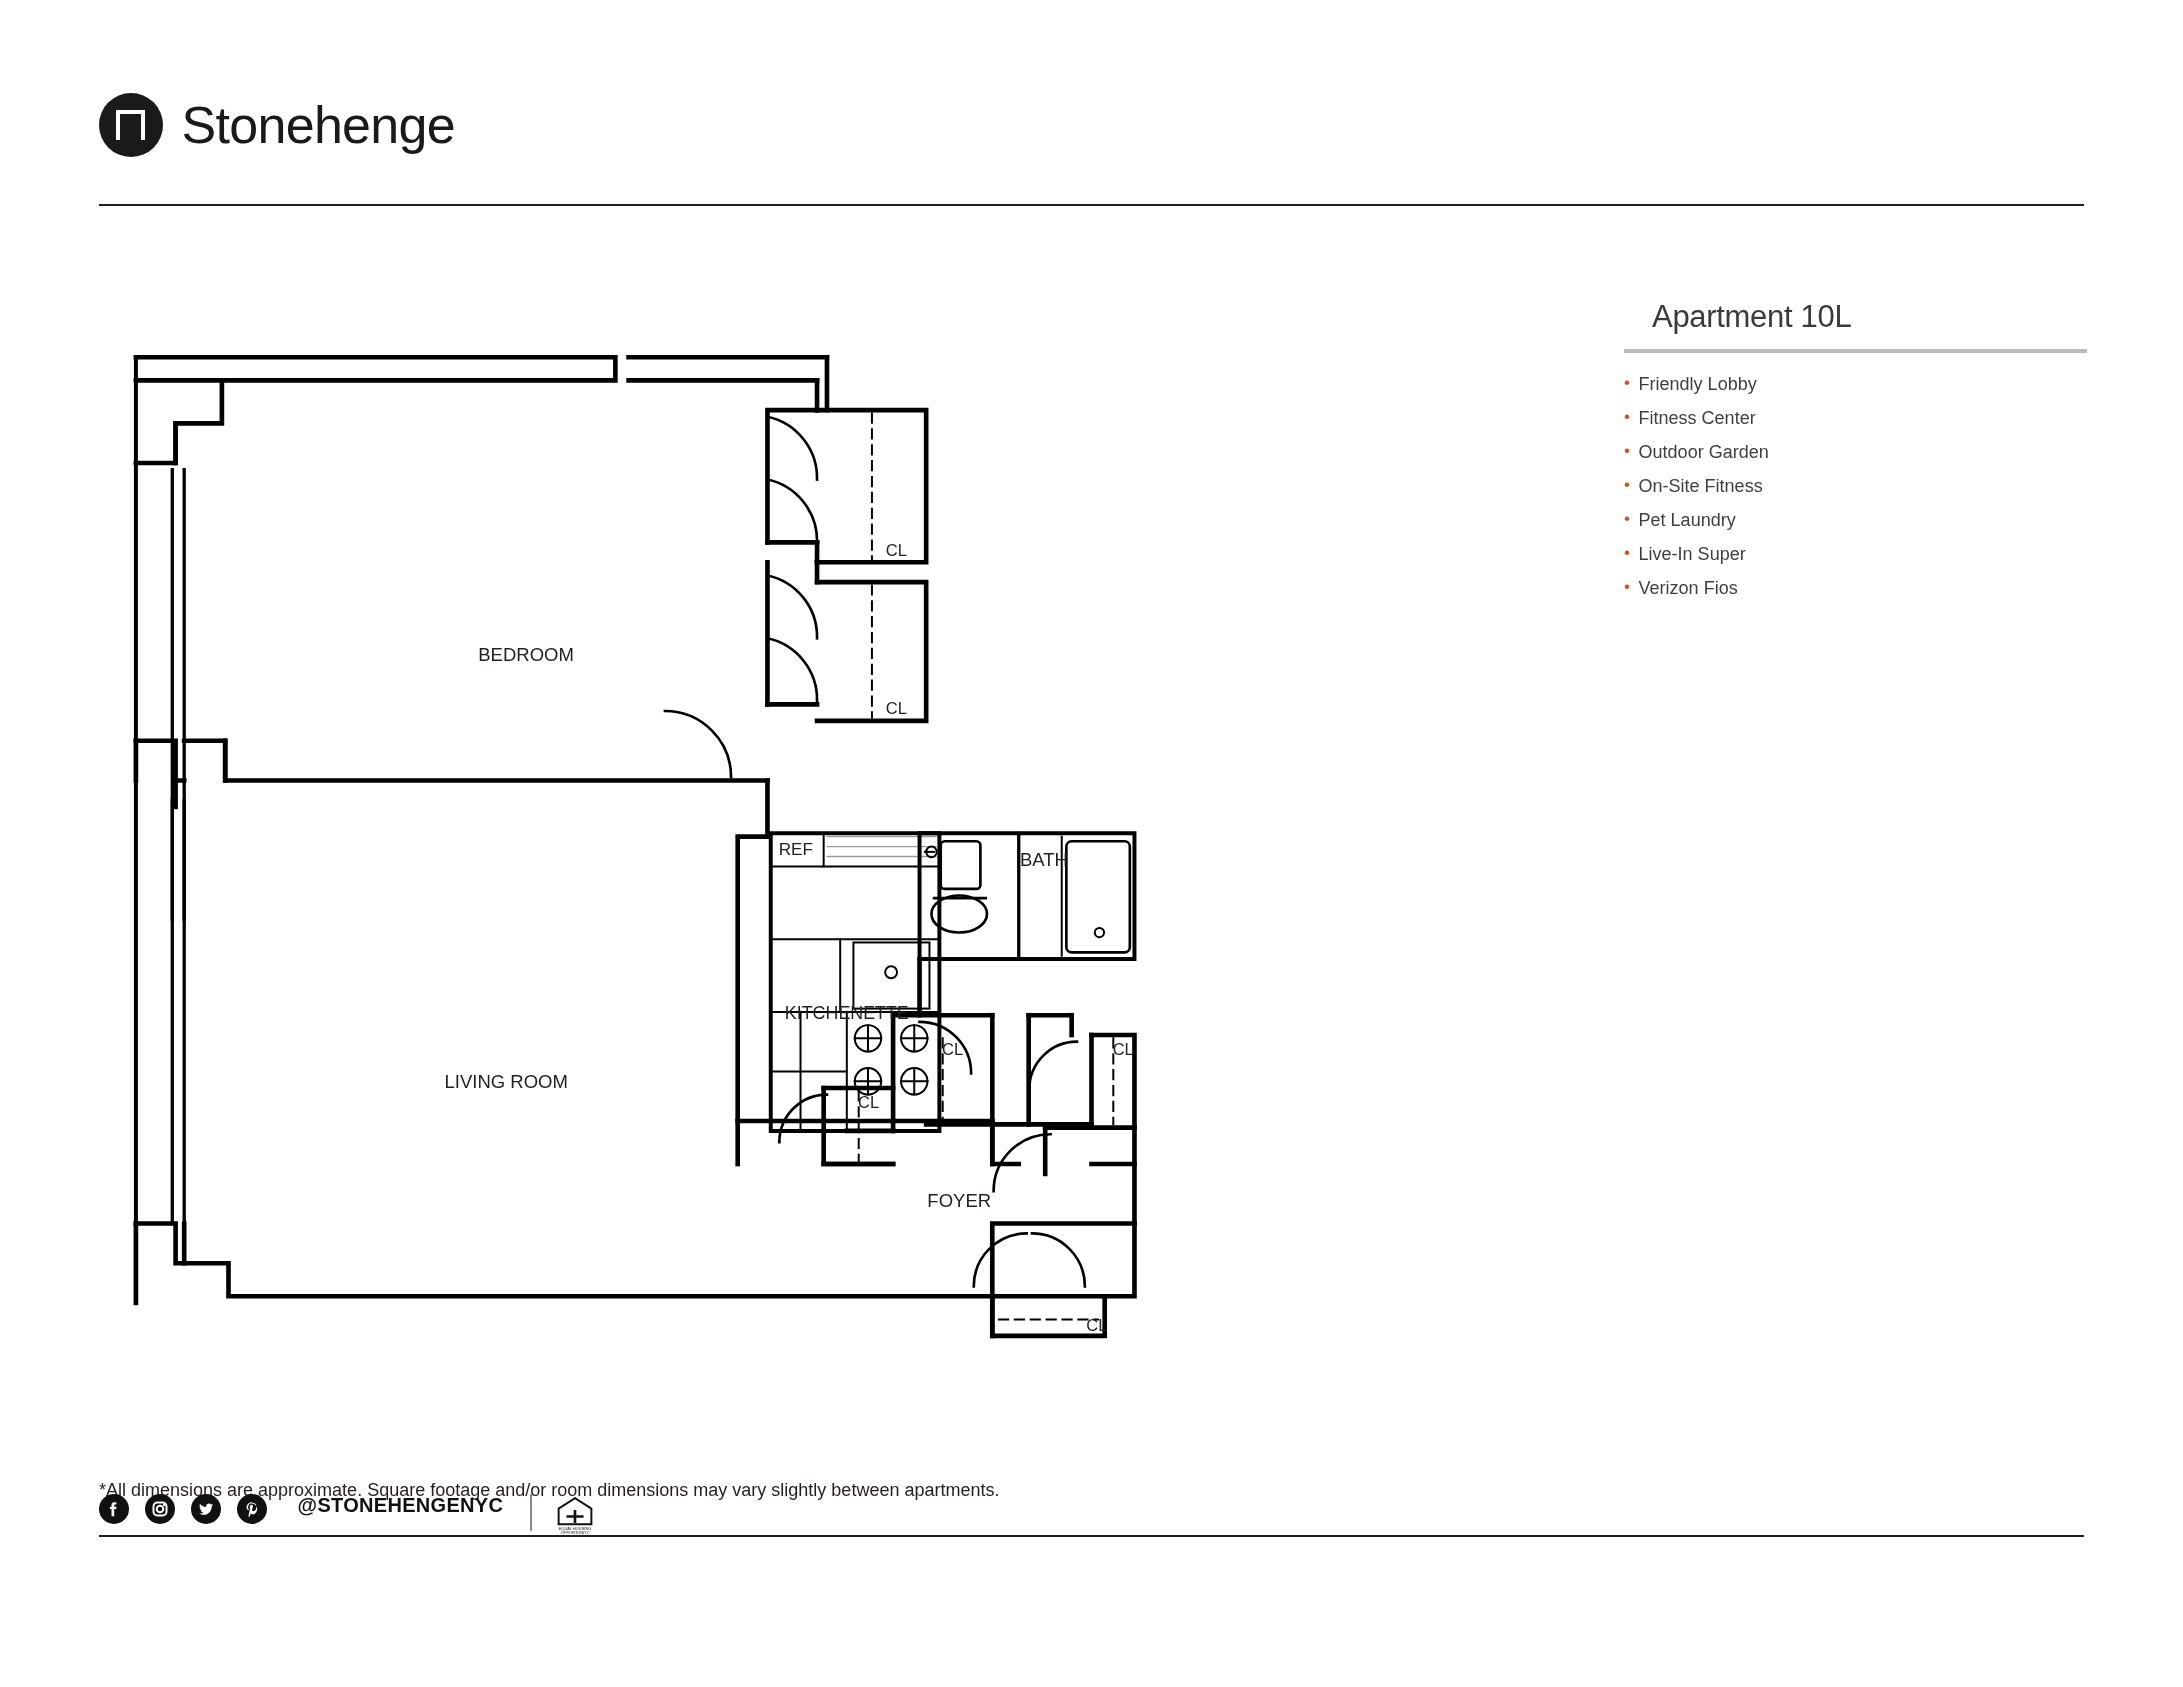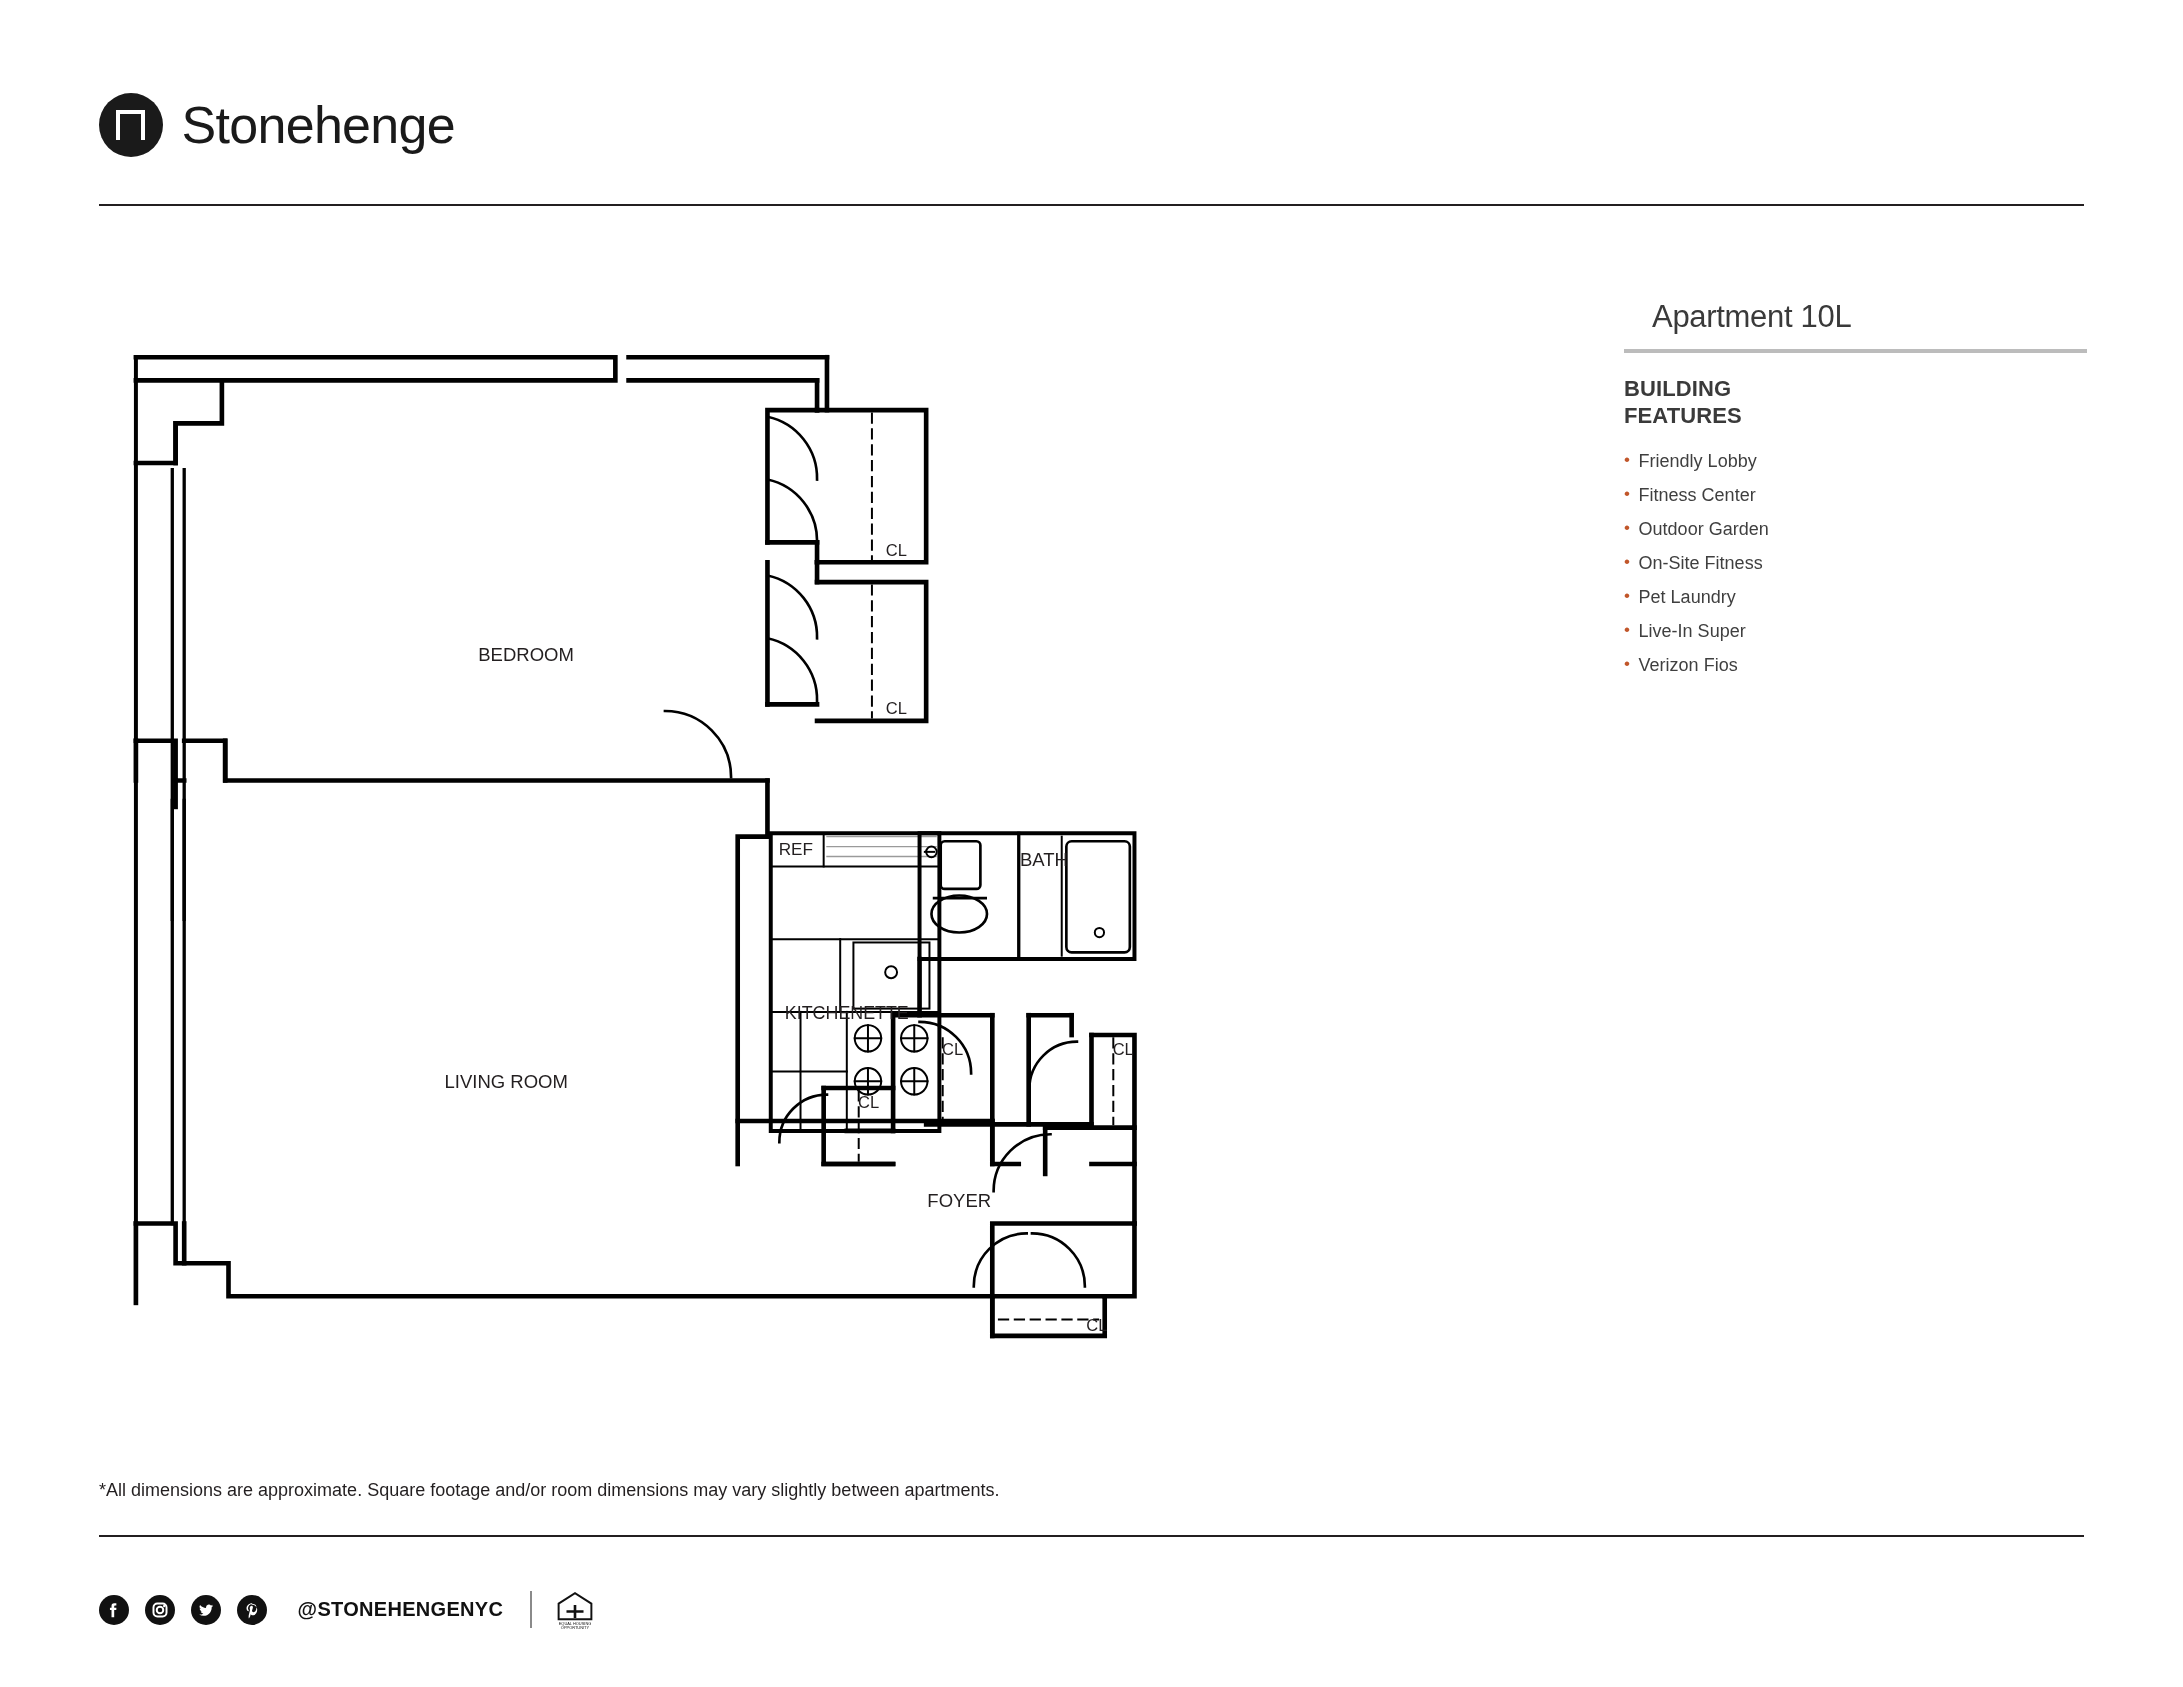"BUILDING" div.feat-title { html: <div> <div>BUILDING</div> <div>FEATURES</div> </div> -> none }
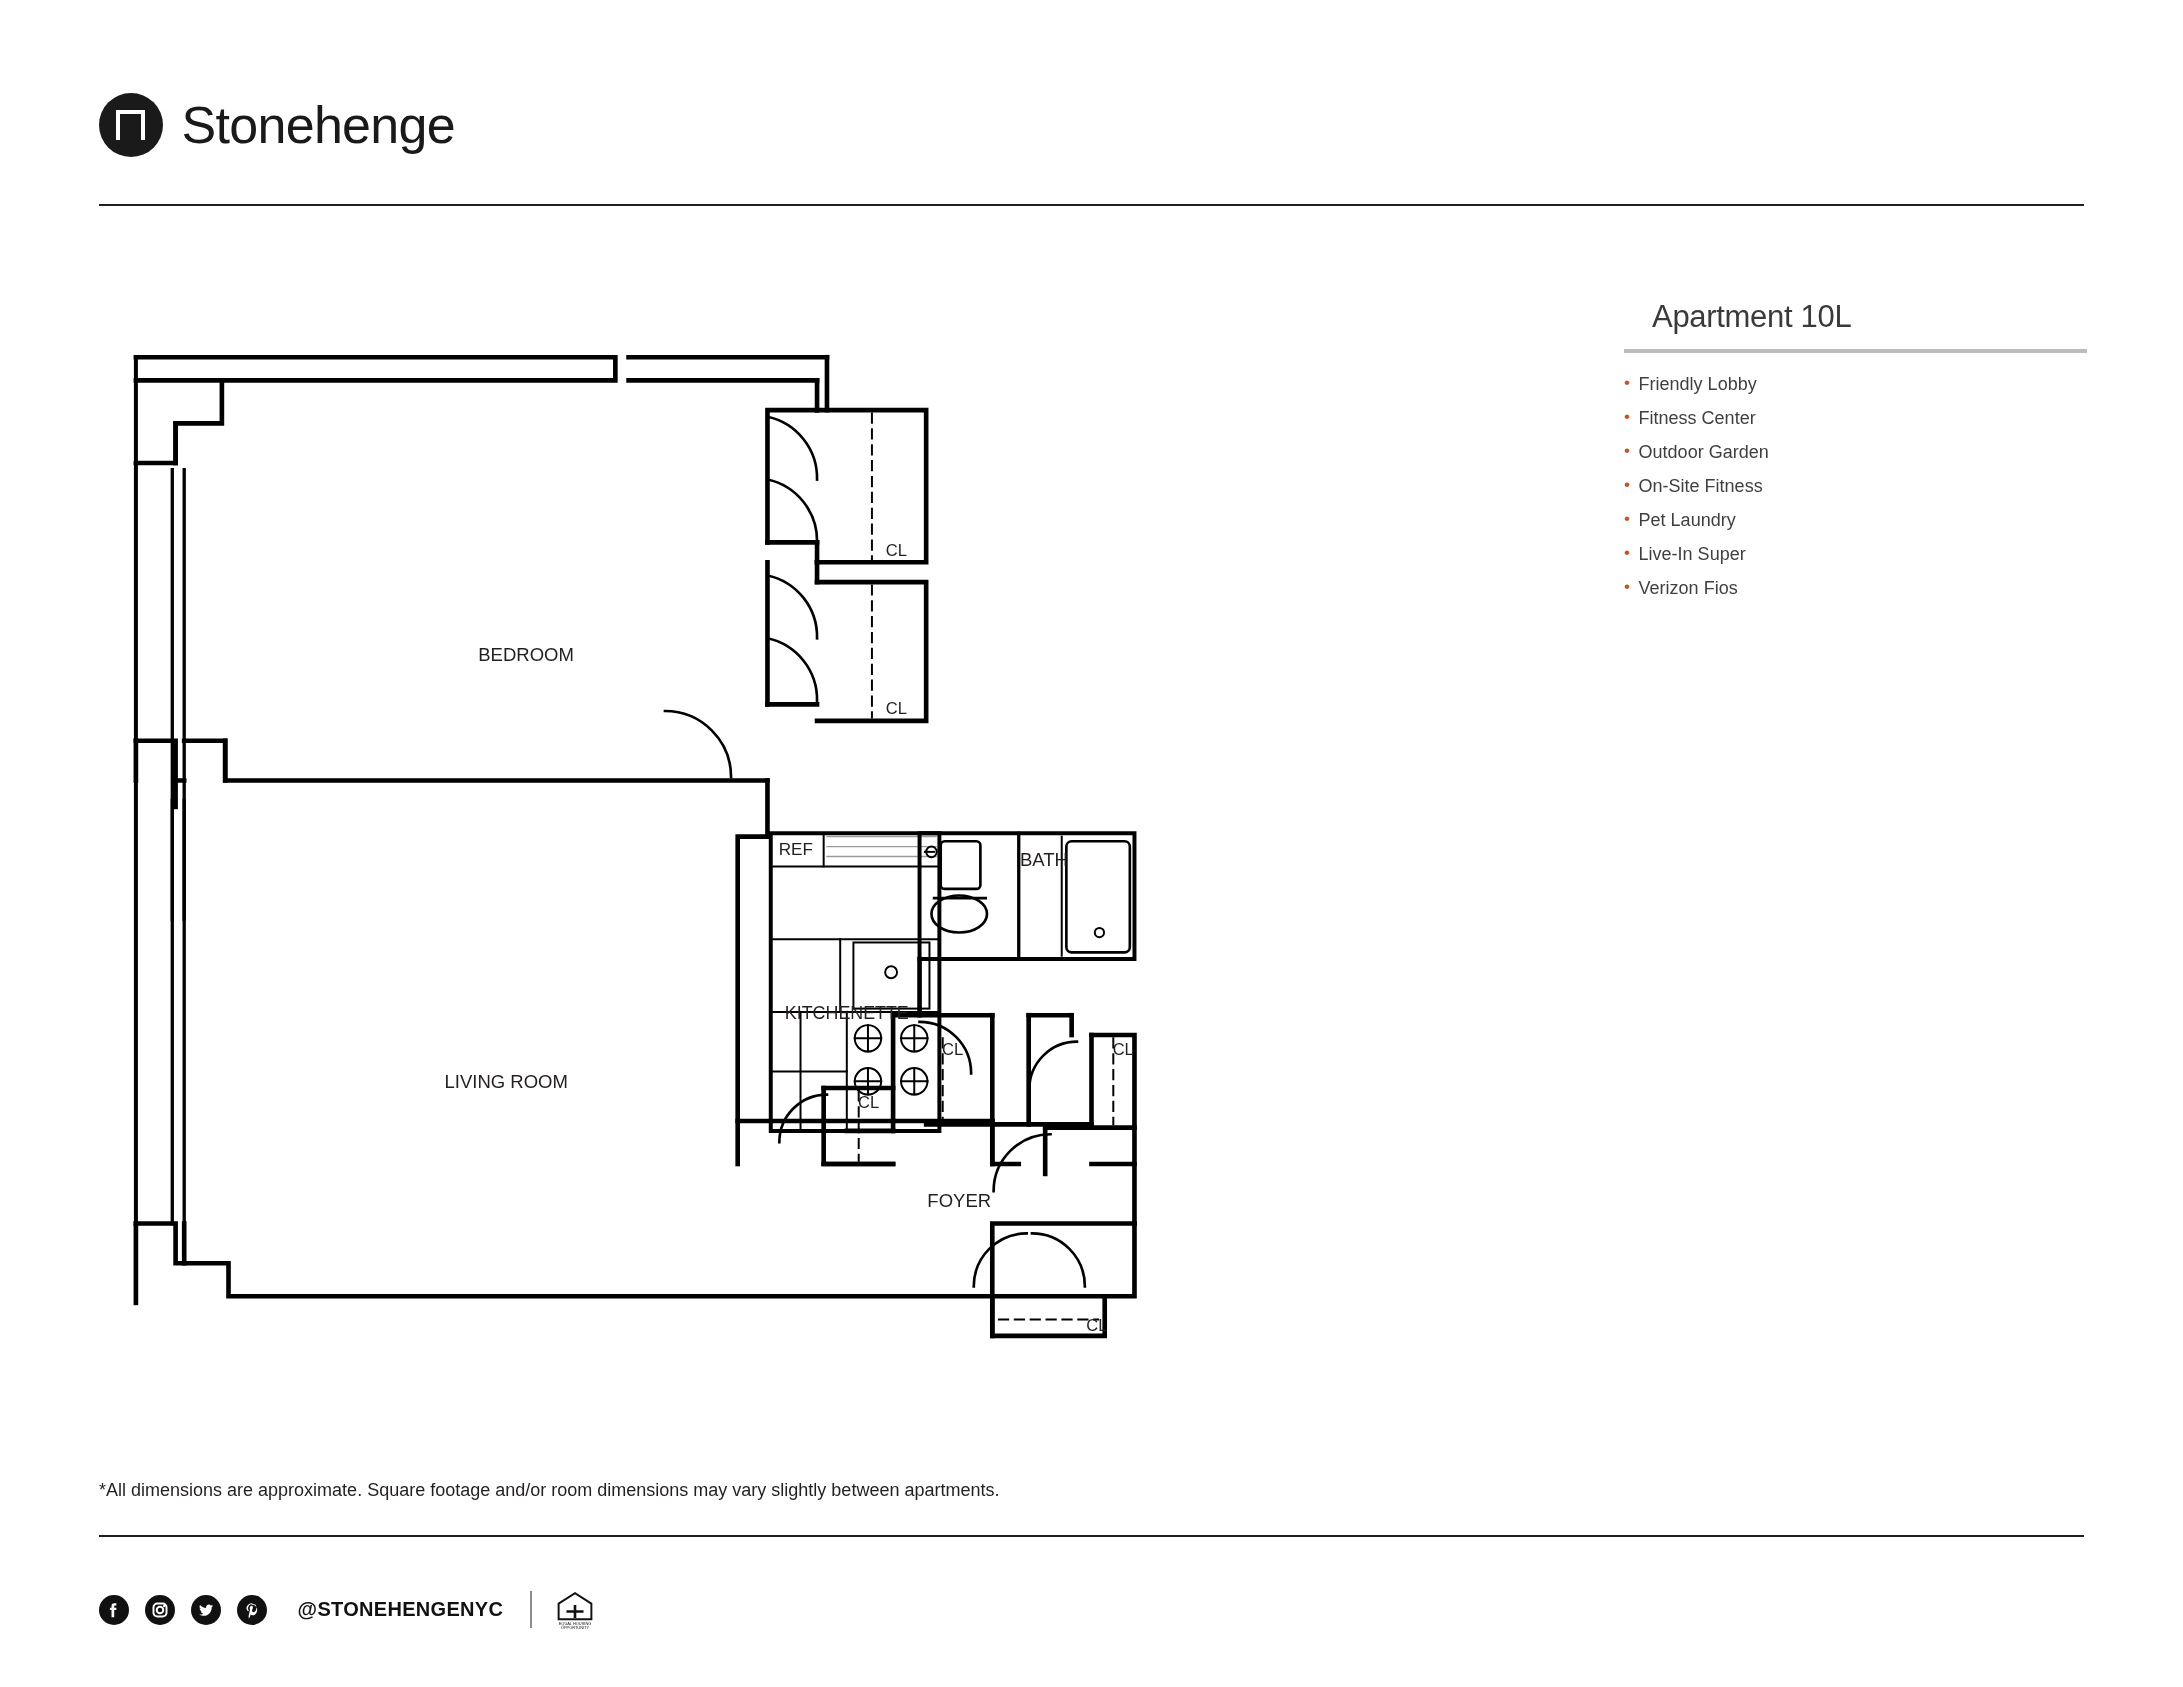"@STONEHENGENYC" .social-row { align-items: center -> flex-start; top: 1589px -> 1494px }
